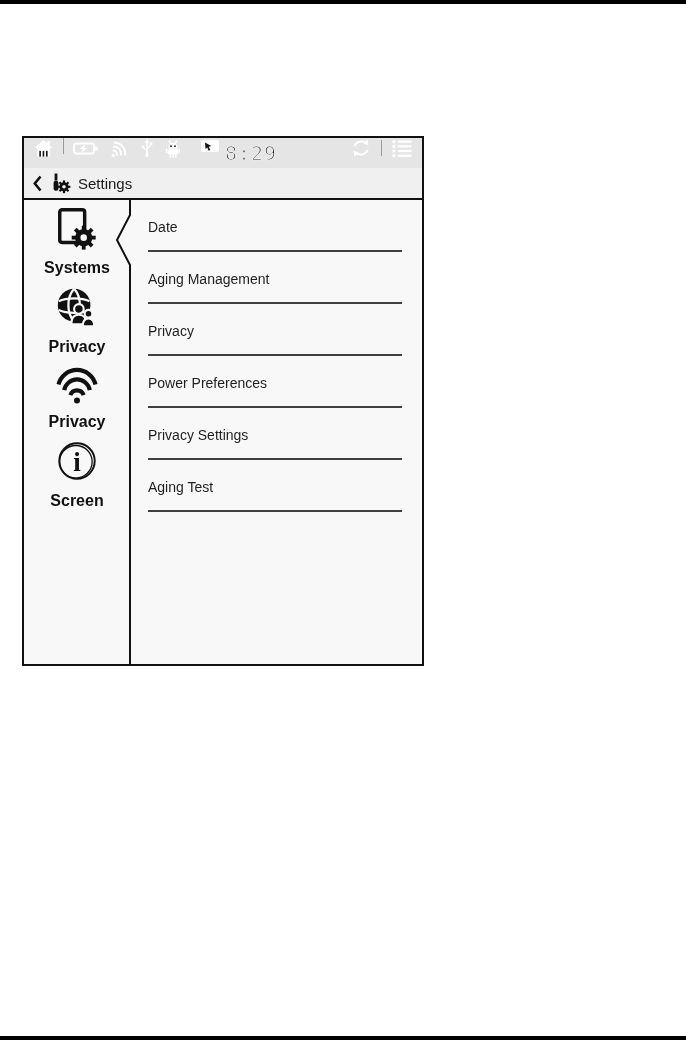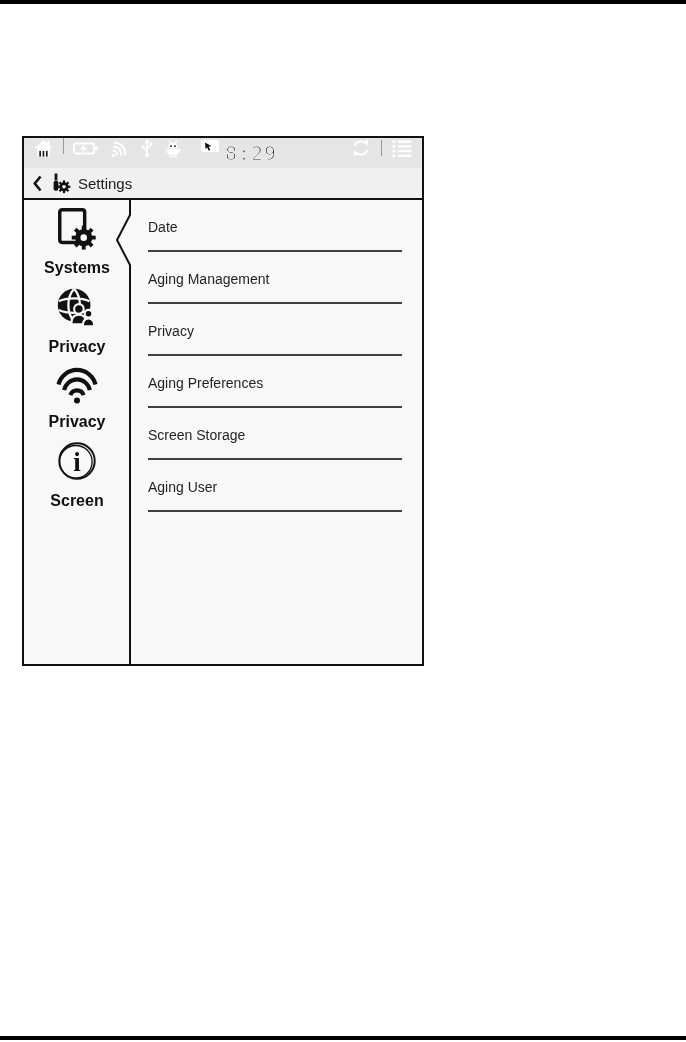"Aging Preferences" span { text: Aging -> Power }
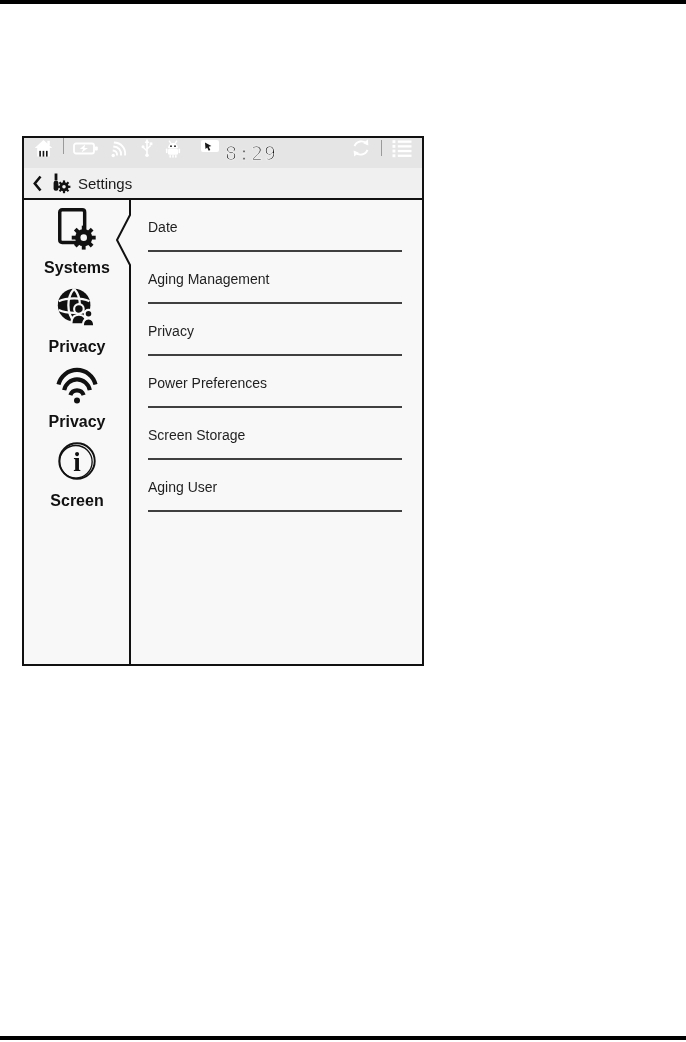"Screen Storage" span { text: Screen Storage -> Privacy Settings }
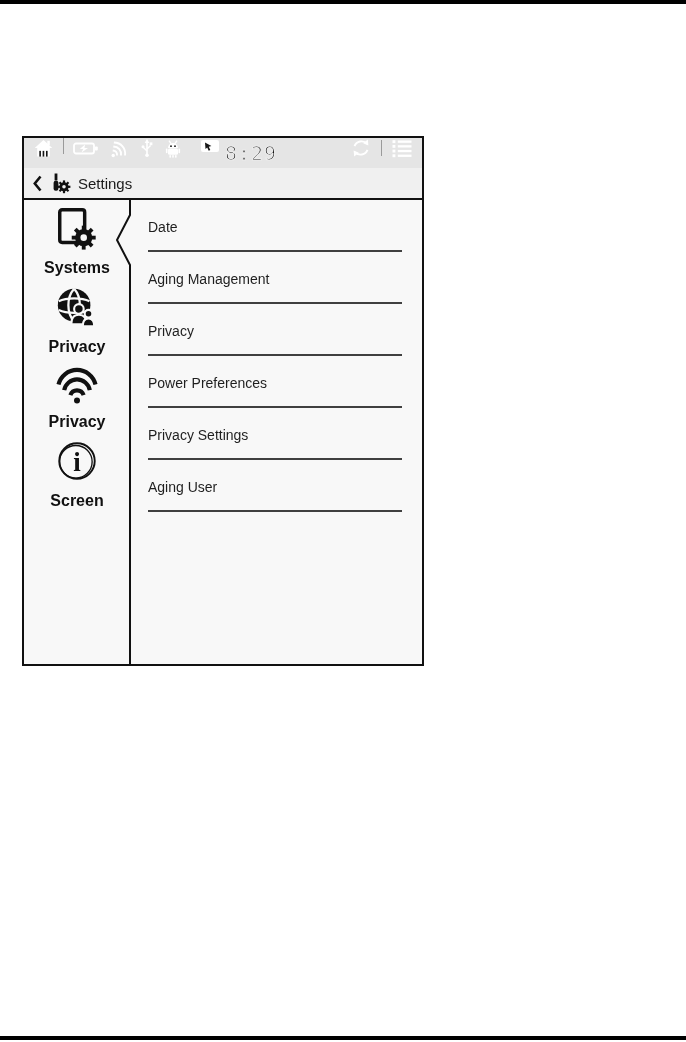"Aging User" span { text: User -> Test }
